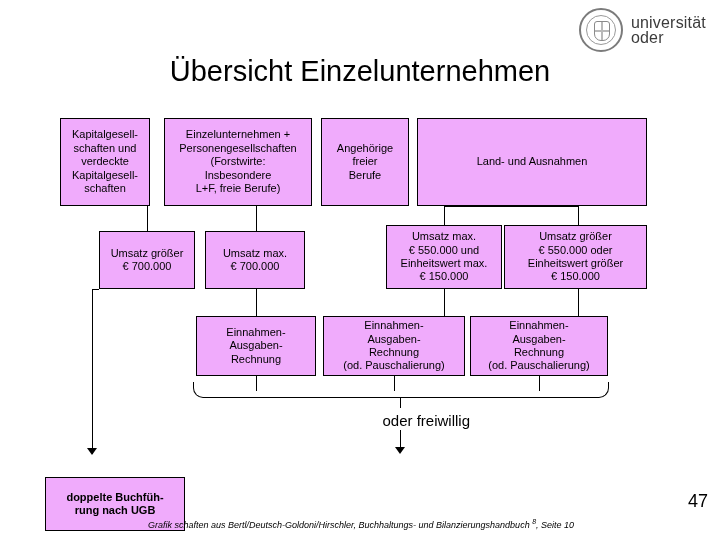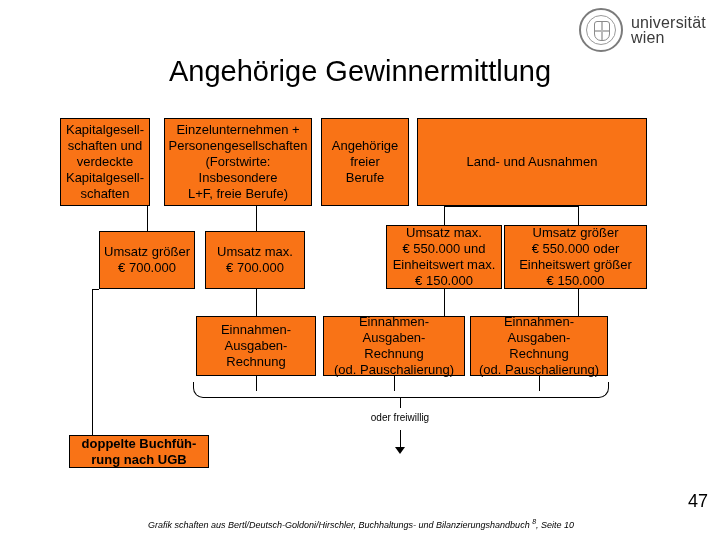"wien" span.l2 { text: wien -> oder }
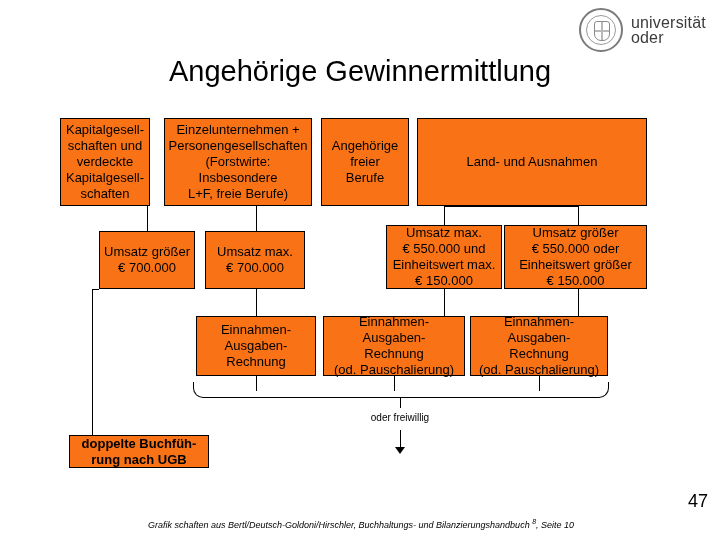"Angehörige Gewinnermittlung" div.slide-title { text: Angehörige Gewinnermittlung -> Übersicht Einzelunternehmen }
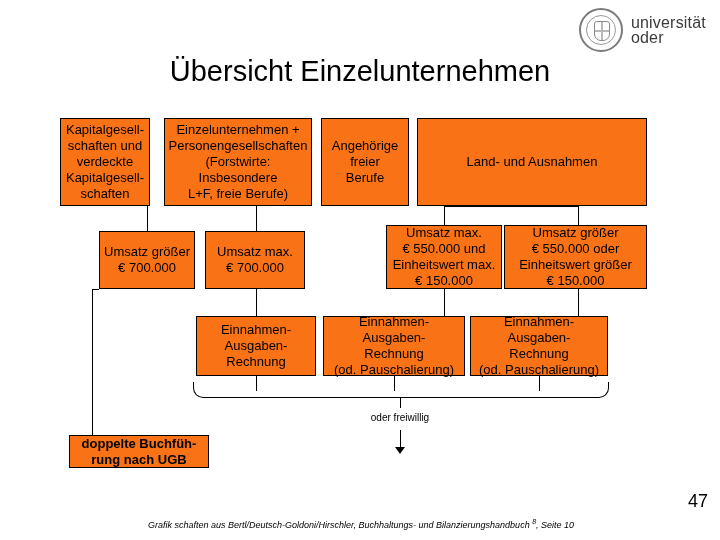"Kapitalgesell-" .box { background: #f97316 -> #f0abfc; font-size: 13px -> 11px }
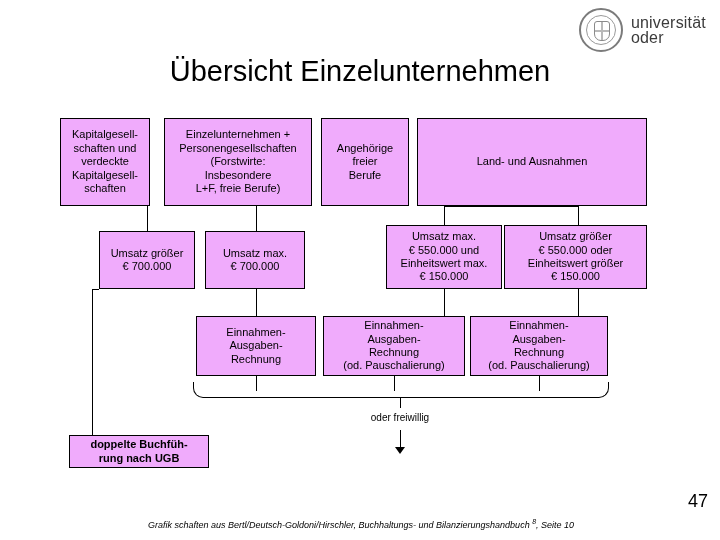"oder freiwillig" .free-text { font-size: 10px -> 15px; text-align: center -> right }
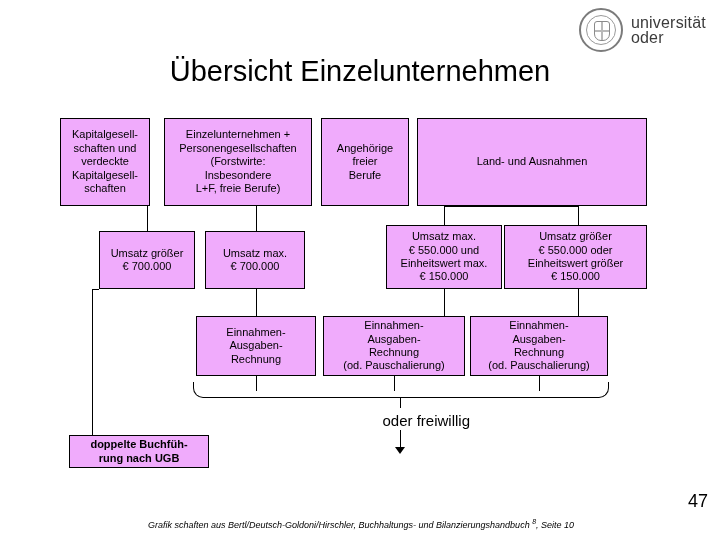"doppelte Buchfüh-" div.box { height: 33px -> 54px; margin-left: 24px -> none; top: 435px -> 477px }
